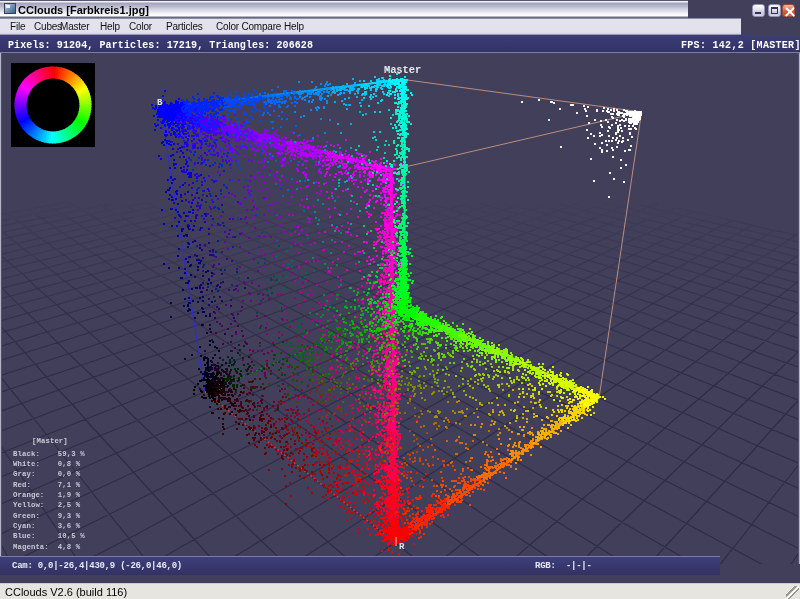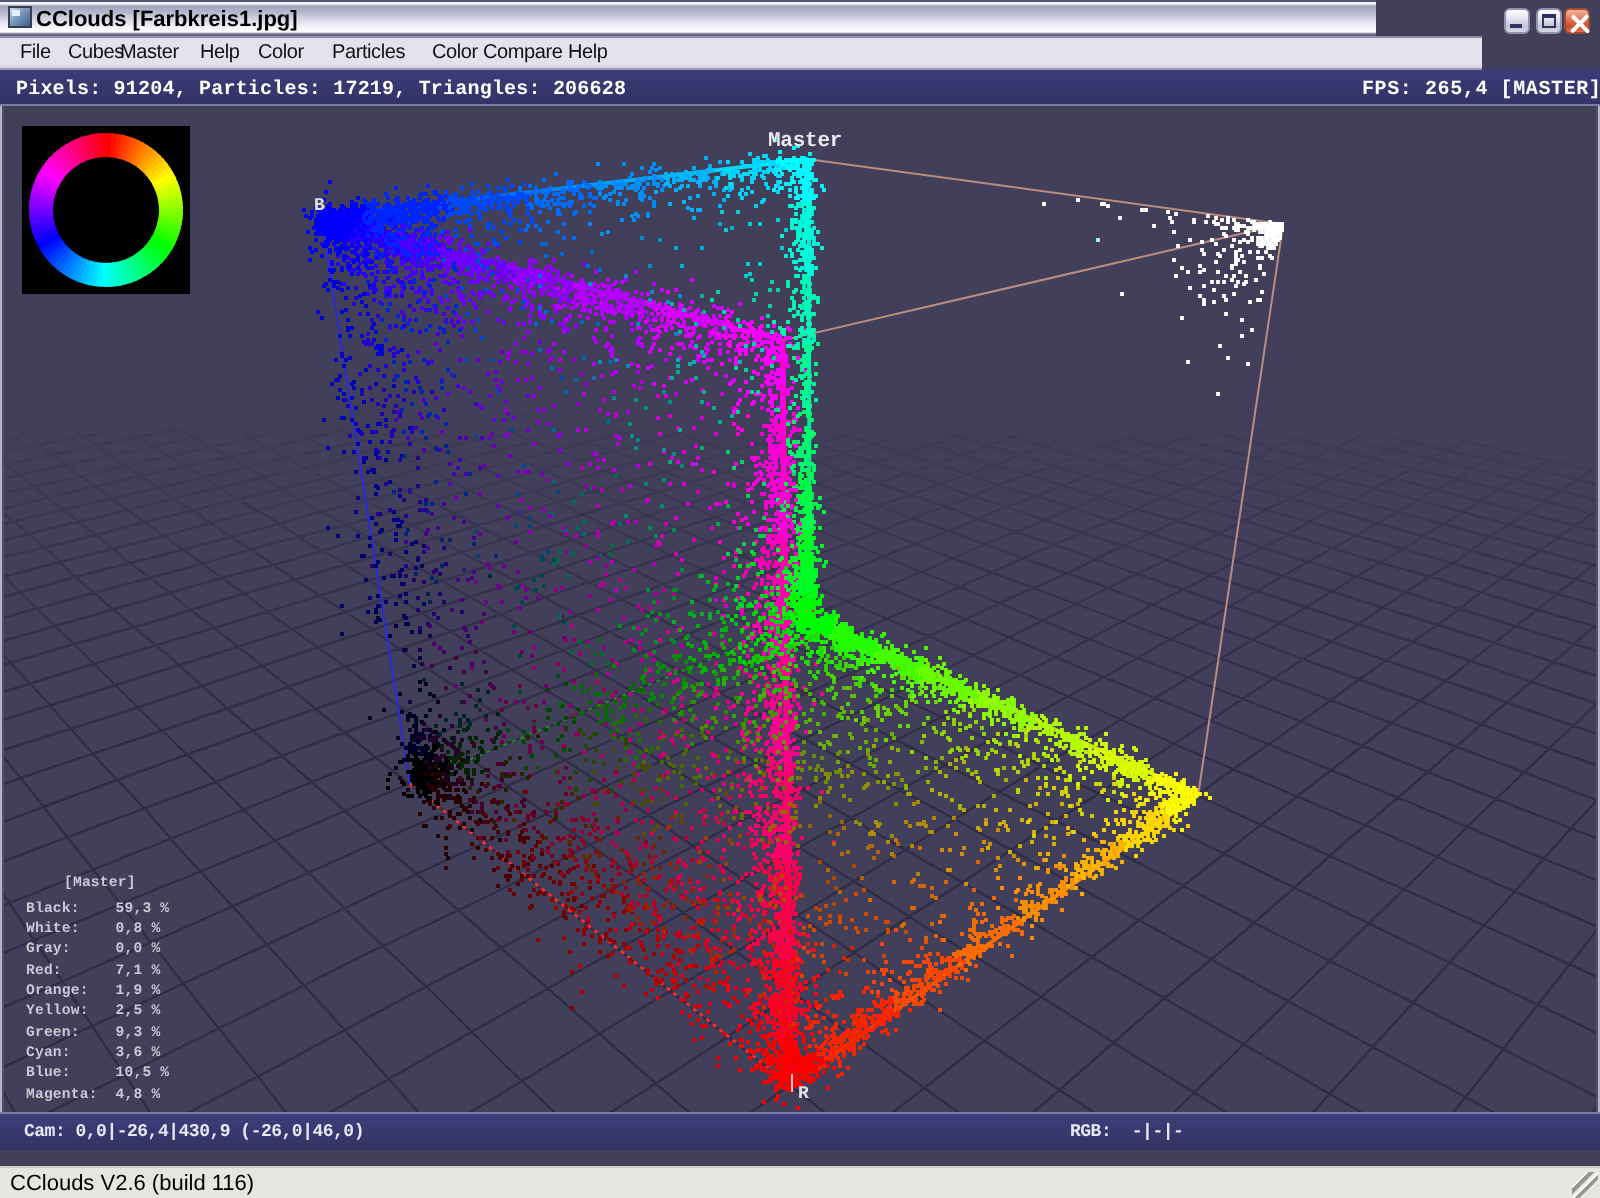"FPS: 265,4 [MASTER]" div { text: 265,4 -> 142,2 }
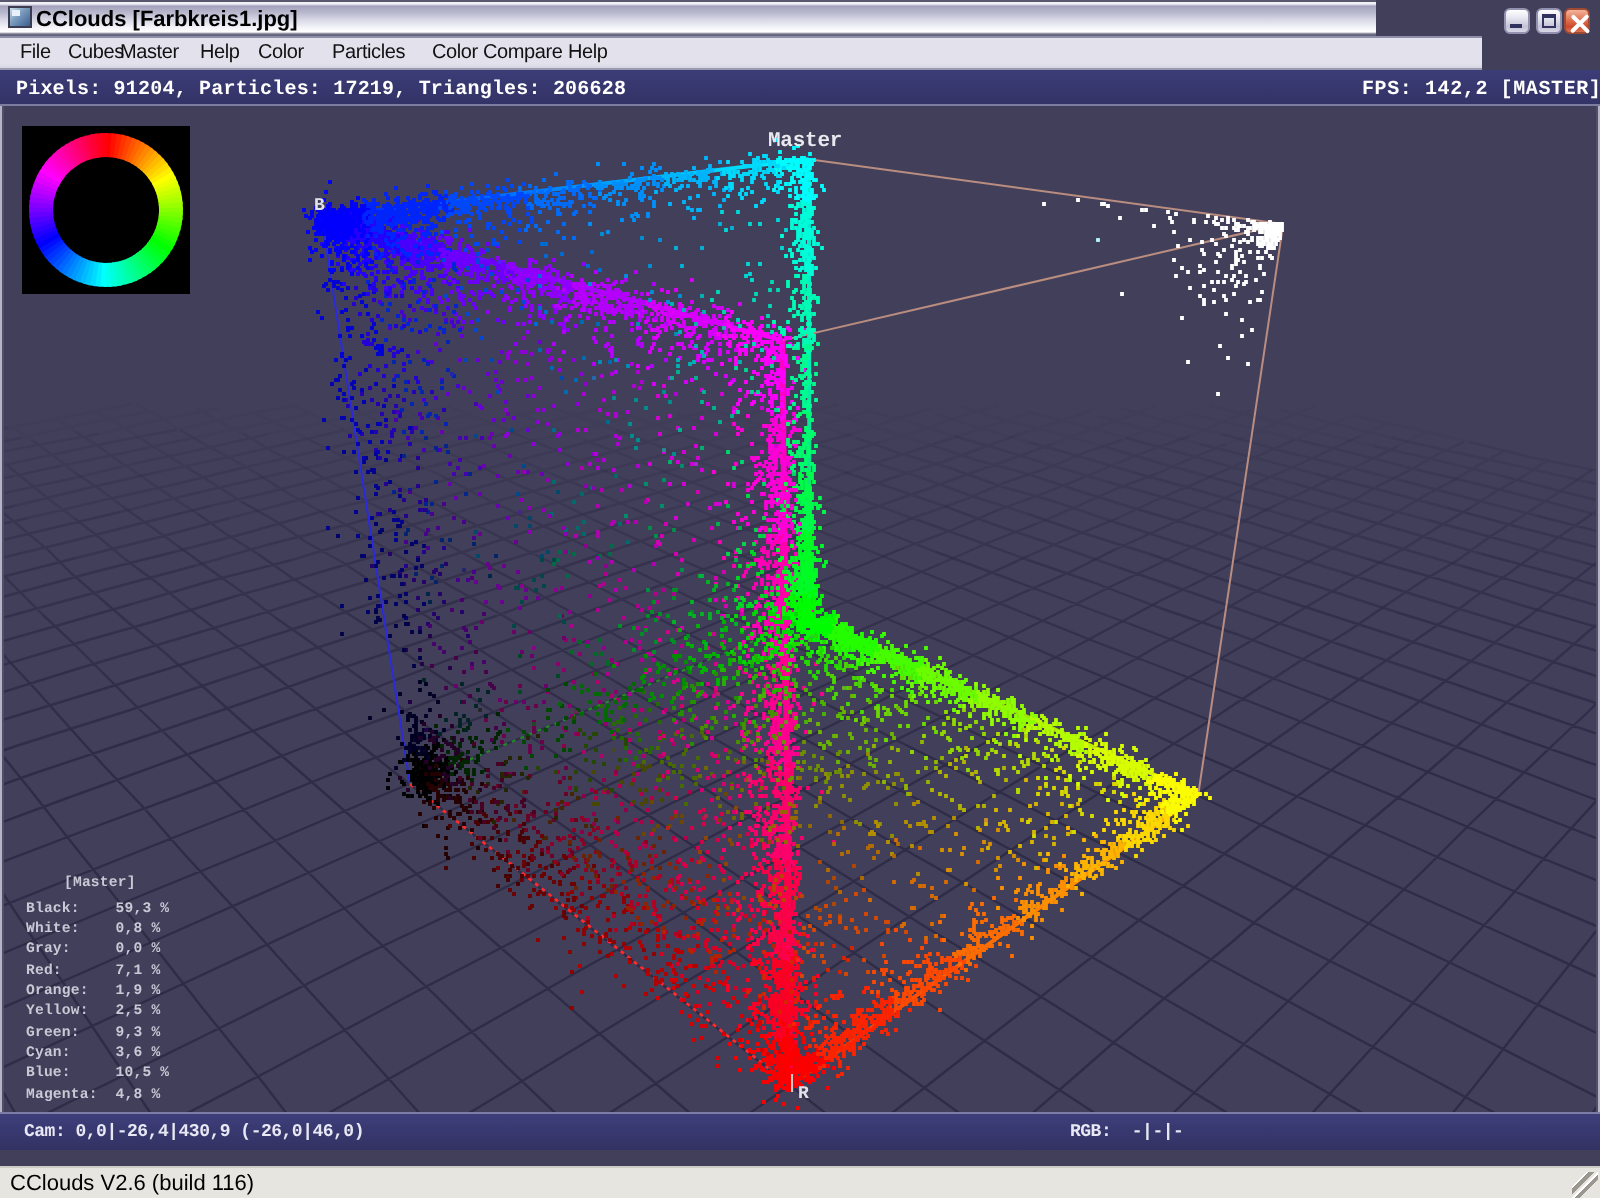"Cam: 0,0|-26,4|430,9 (-26,0|46,0)" .cambar { width: 800px -> 720px }
